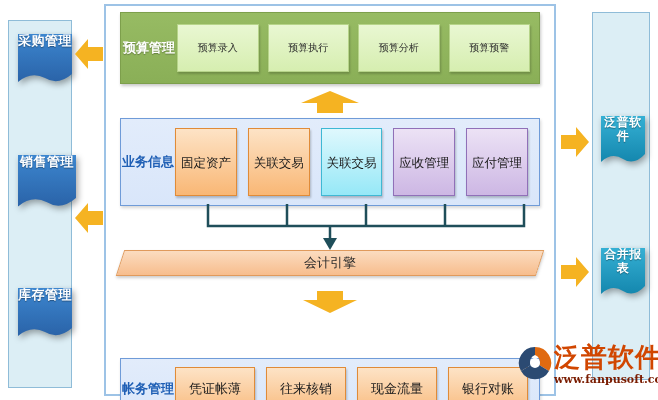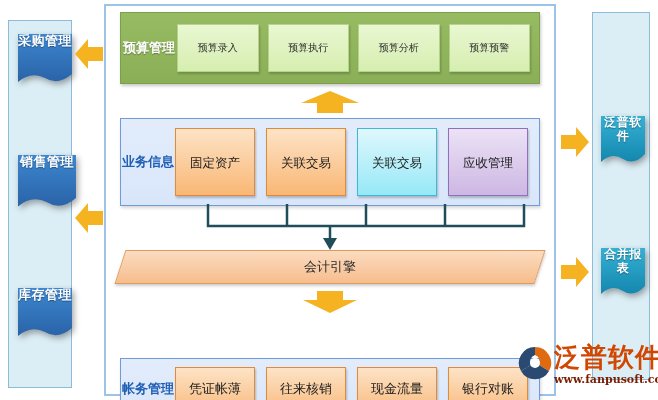"应付管理" div.biz-cell { html: none -> <div>应付管理</div> }
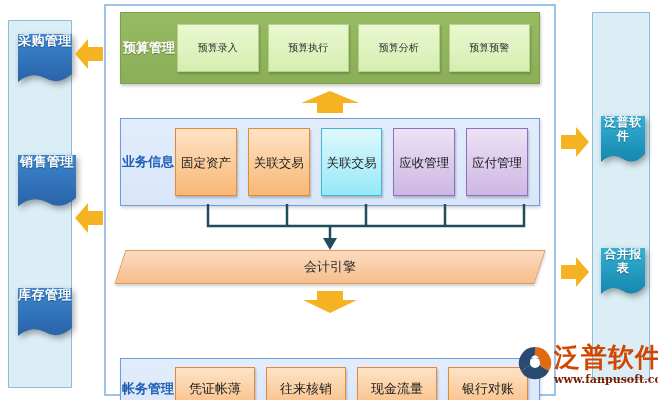"会计引擎" #engine { height: 34px -> 26px }
